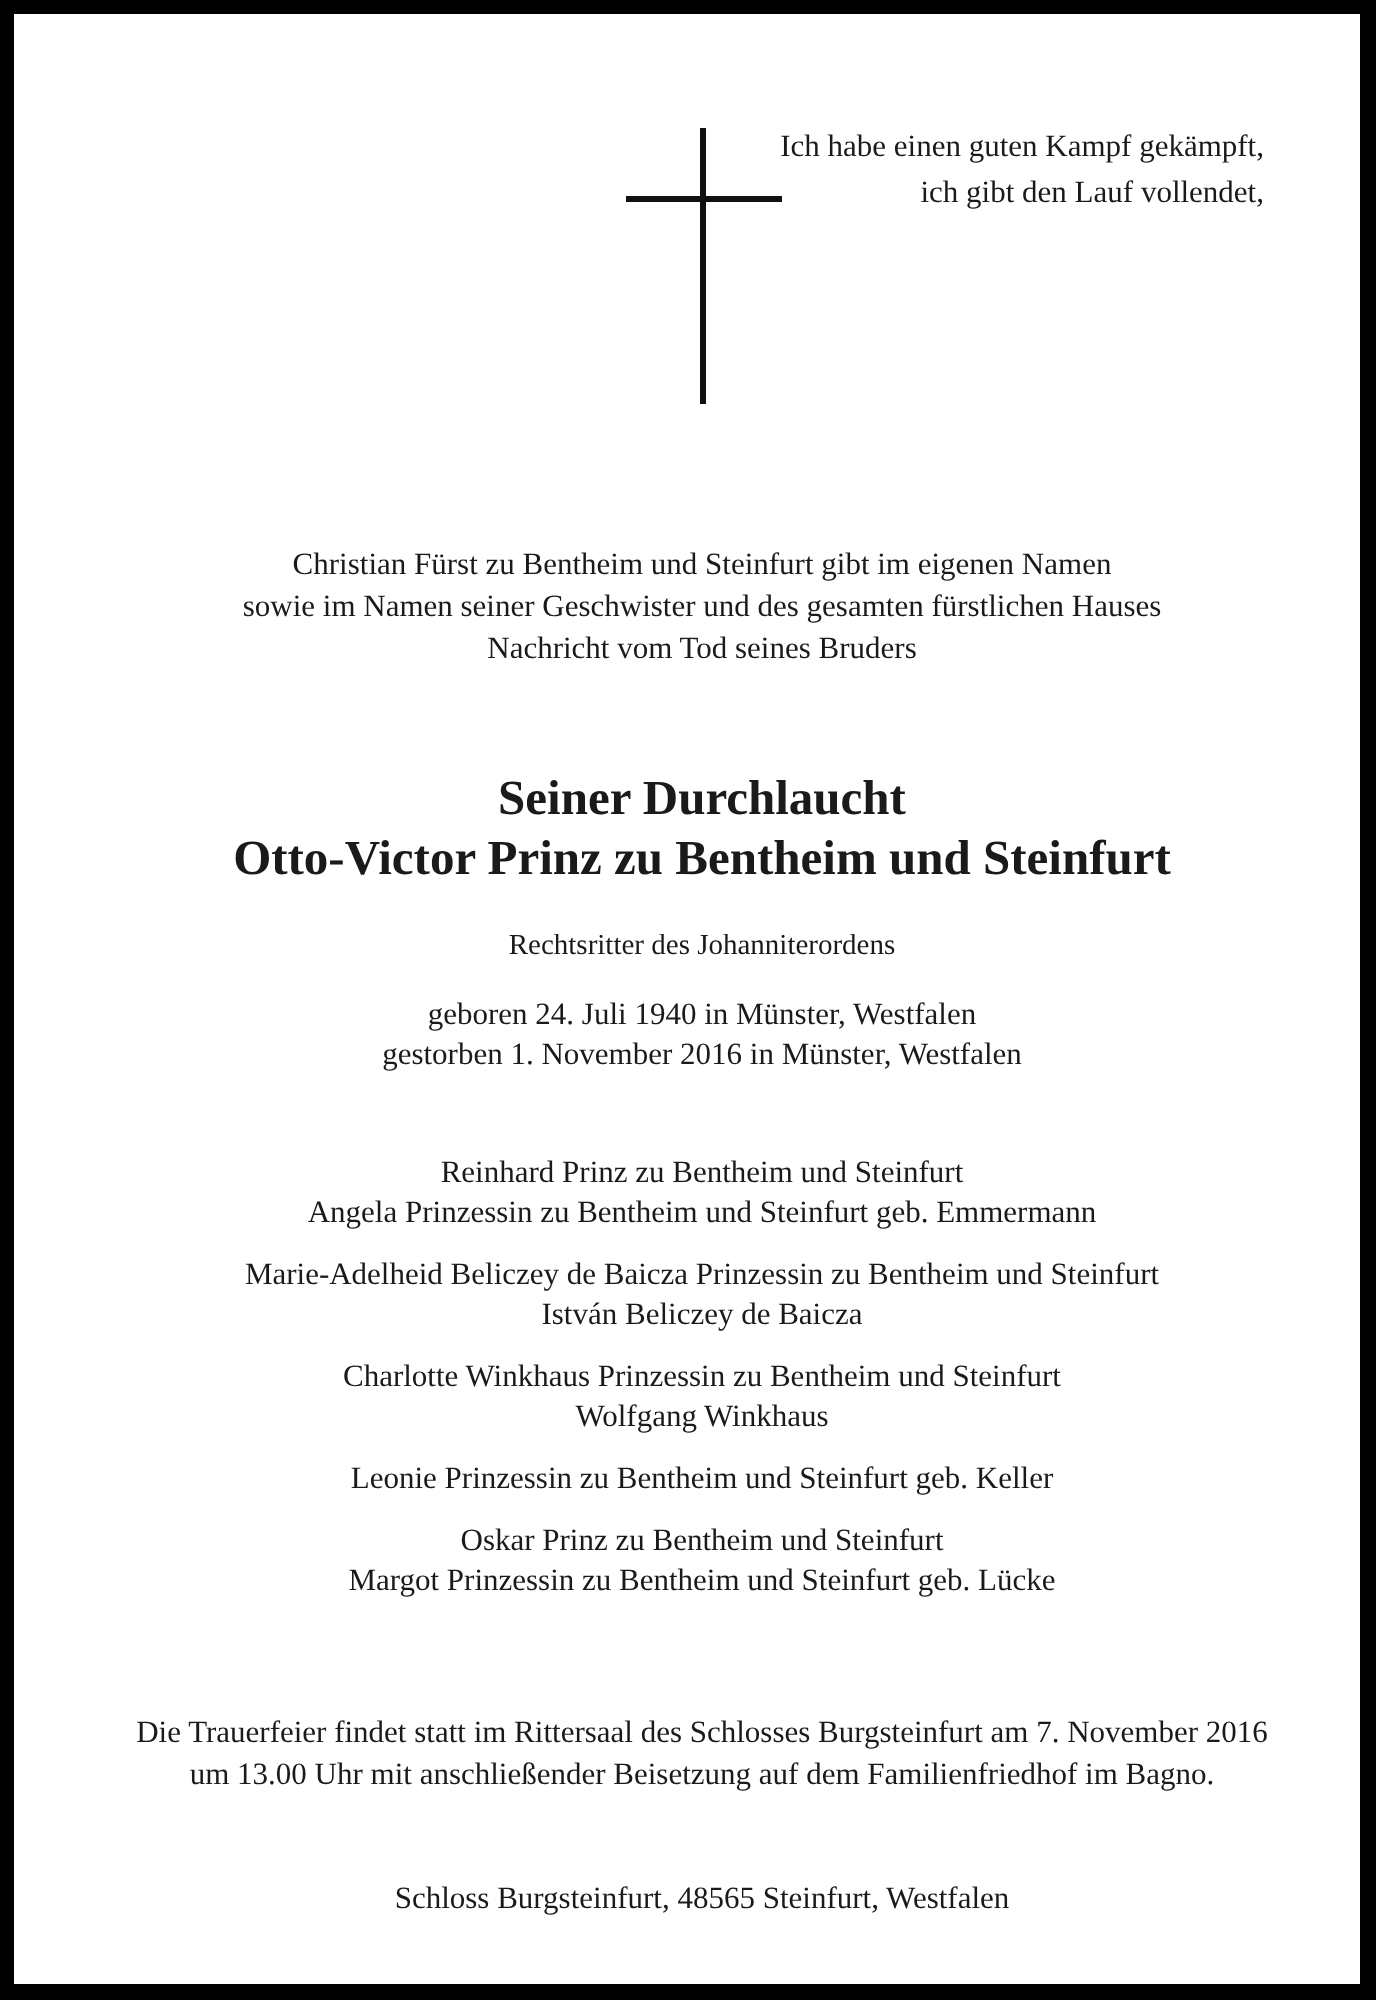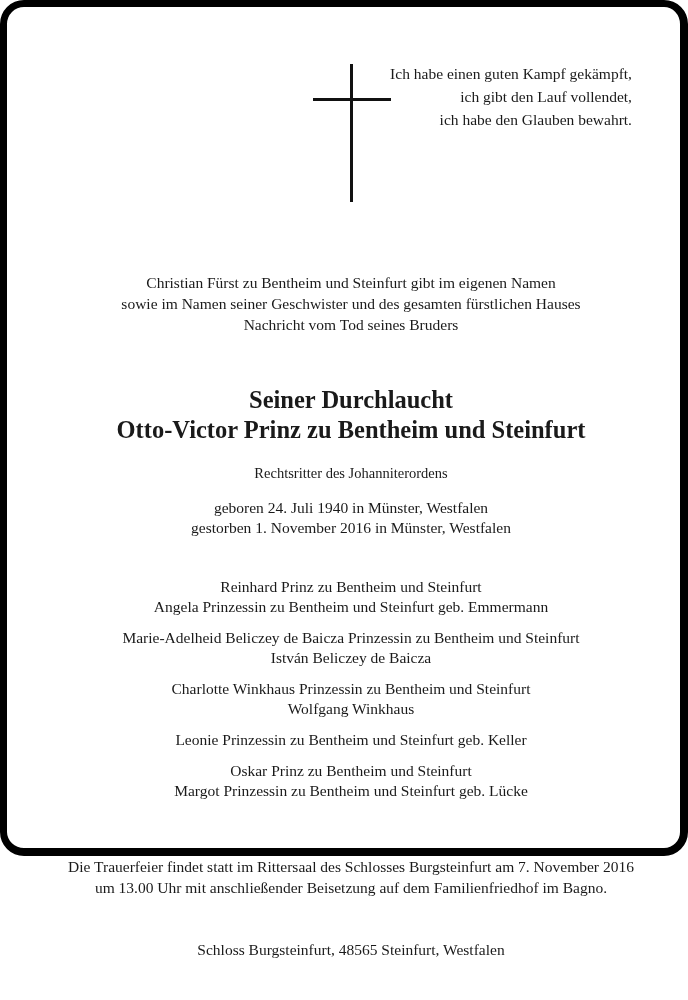"Ich habe einen guten Kampf" .frame { border-radius: 24px -> none; height: 856px -> 1000px }
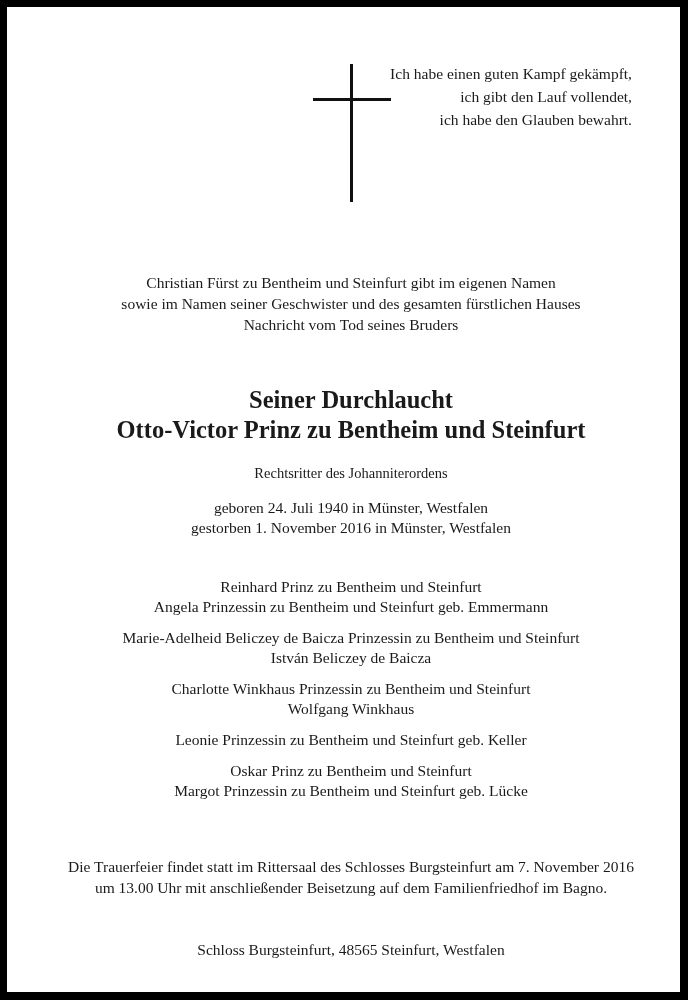"ich habe den Glauben bewahrt." div { html: <div>ich habe den Glauben bewahrt.</div> -> none }
